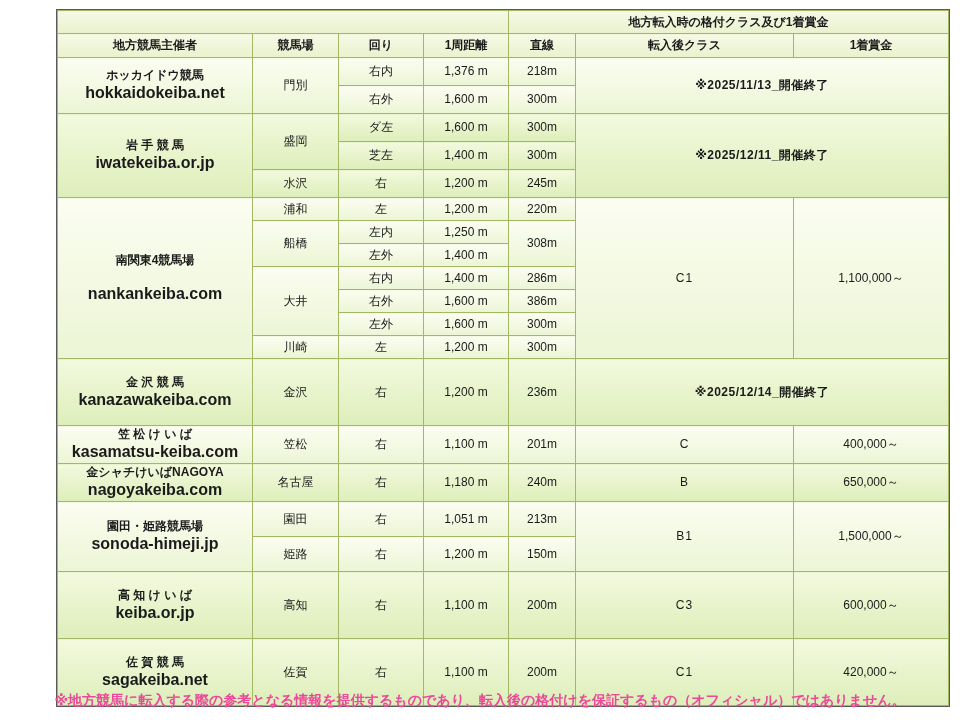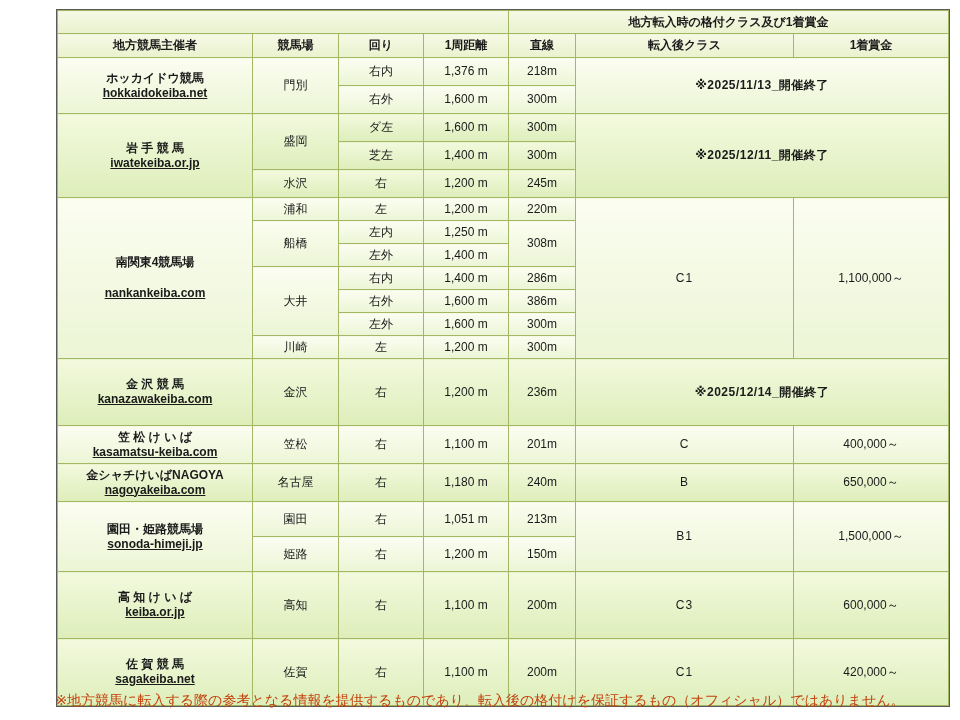"hokkaidokeiba.net" .org-site { font-size: 12px -> 16px; text-decoration: underline -> none }
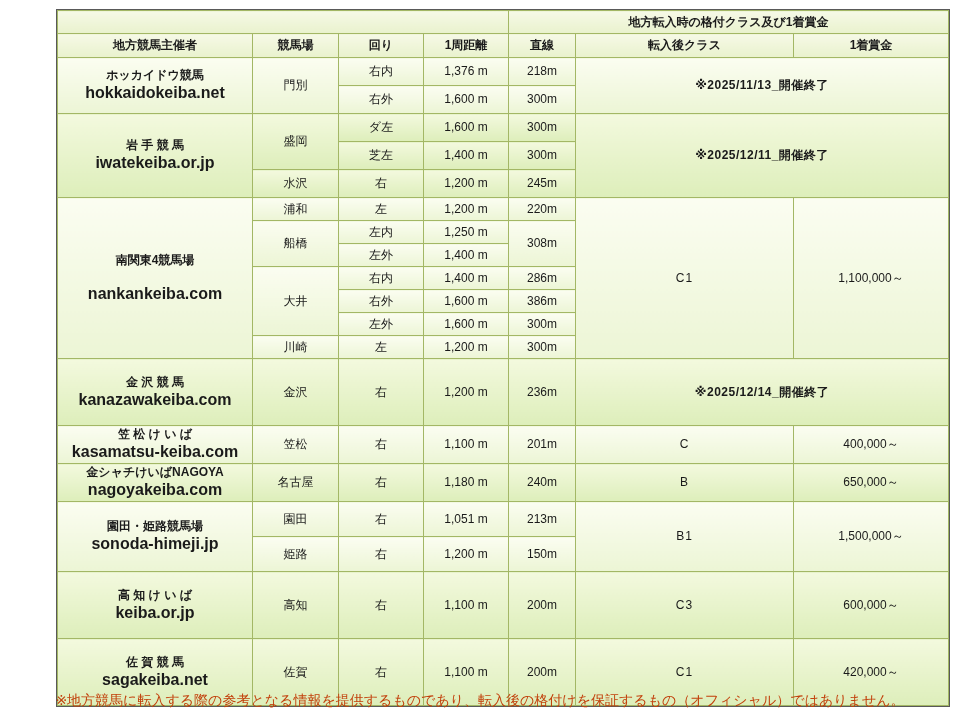"※地方競馬に転入する際の参考となる情報を提供するものであり、転入後の格付けを保証" .note { color: #c2410c -> #ec4899; font-weight: normal -> bold }
